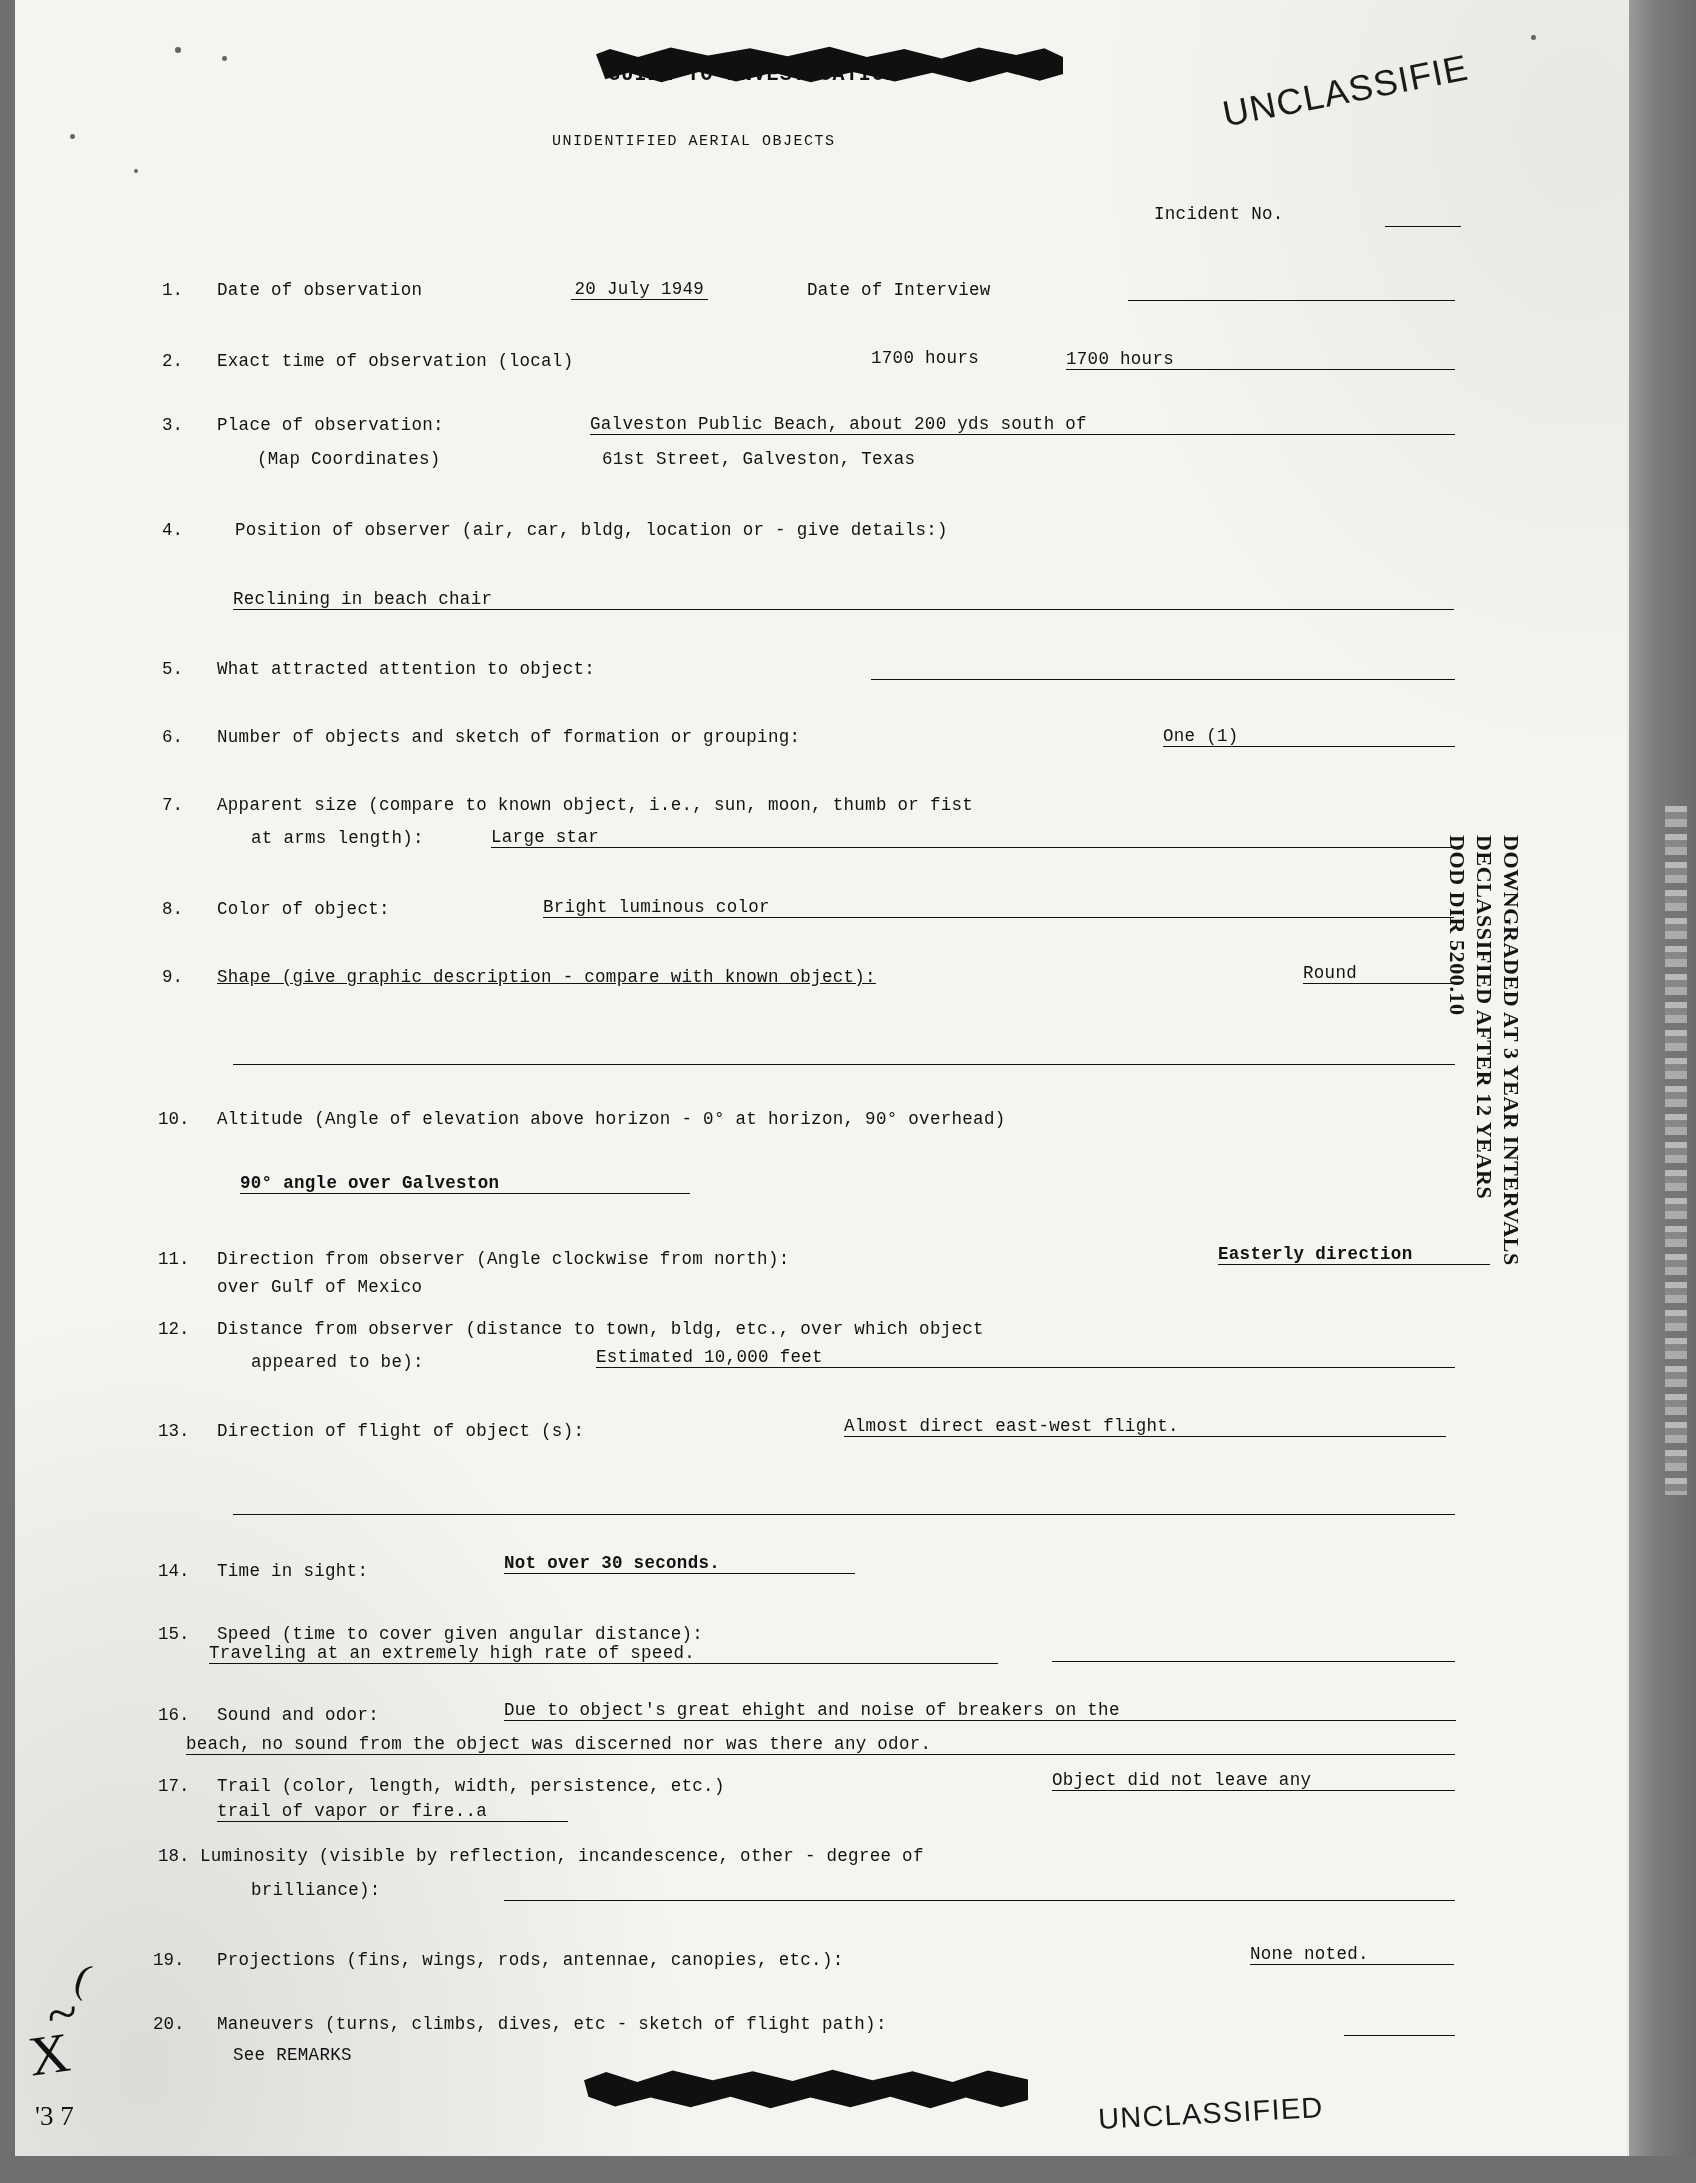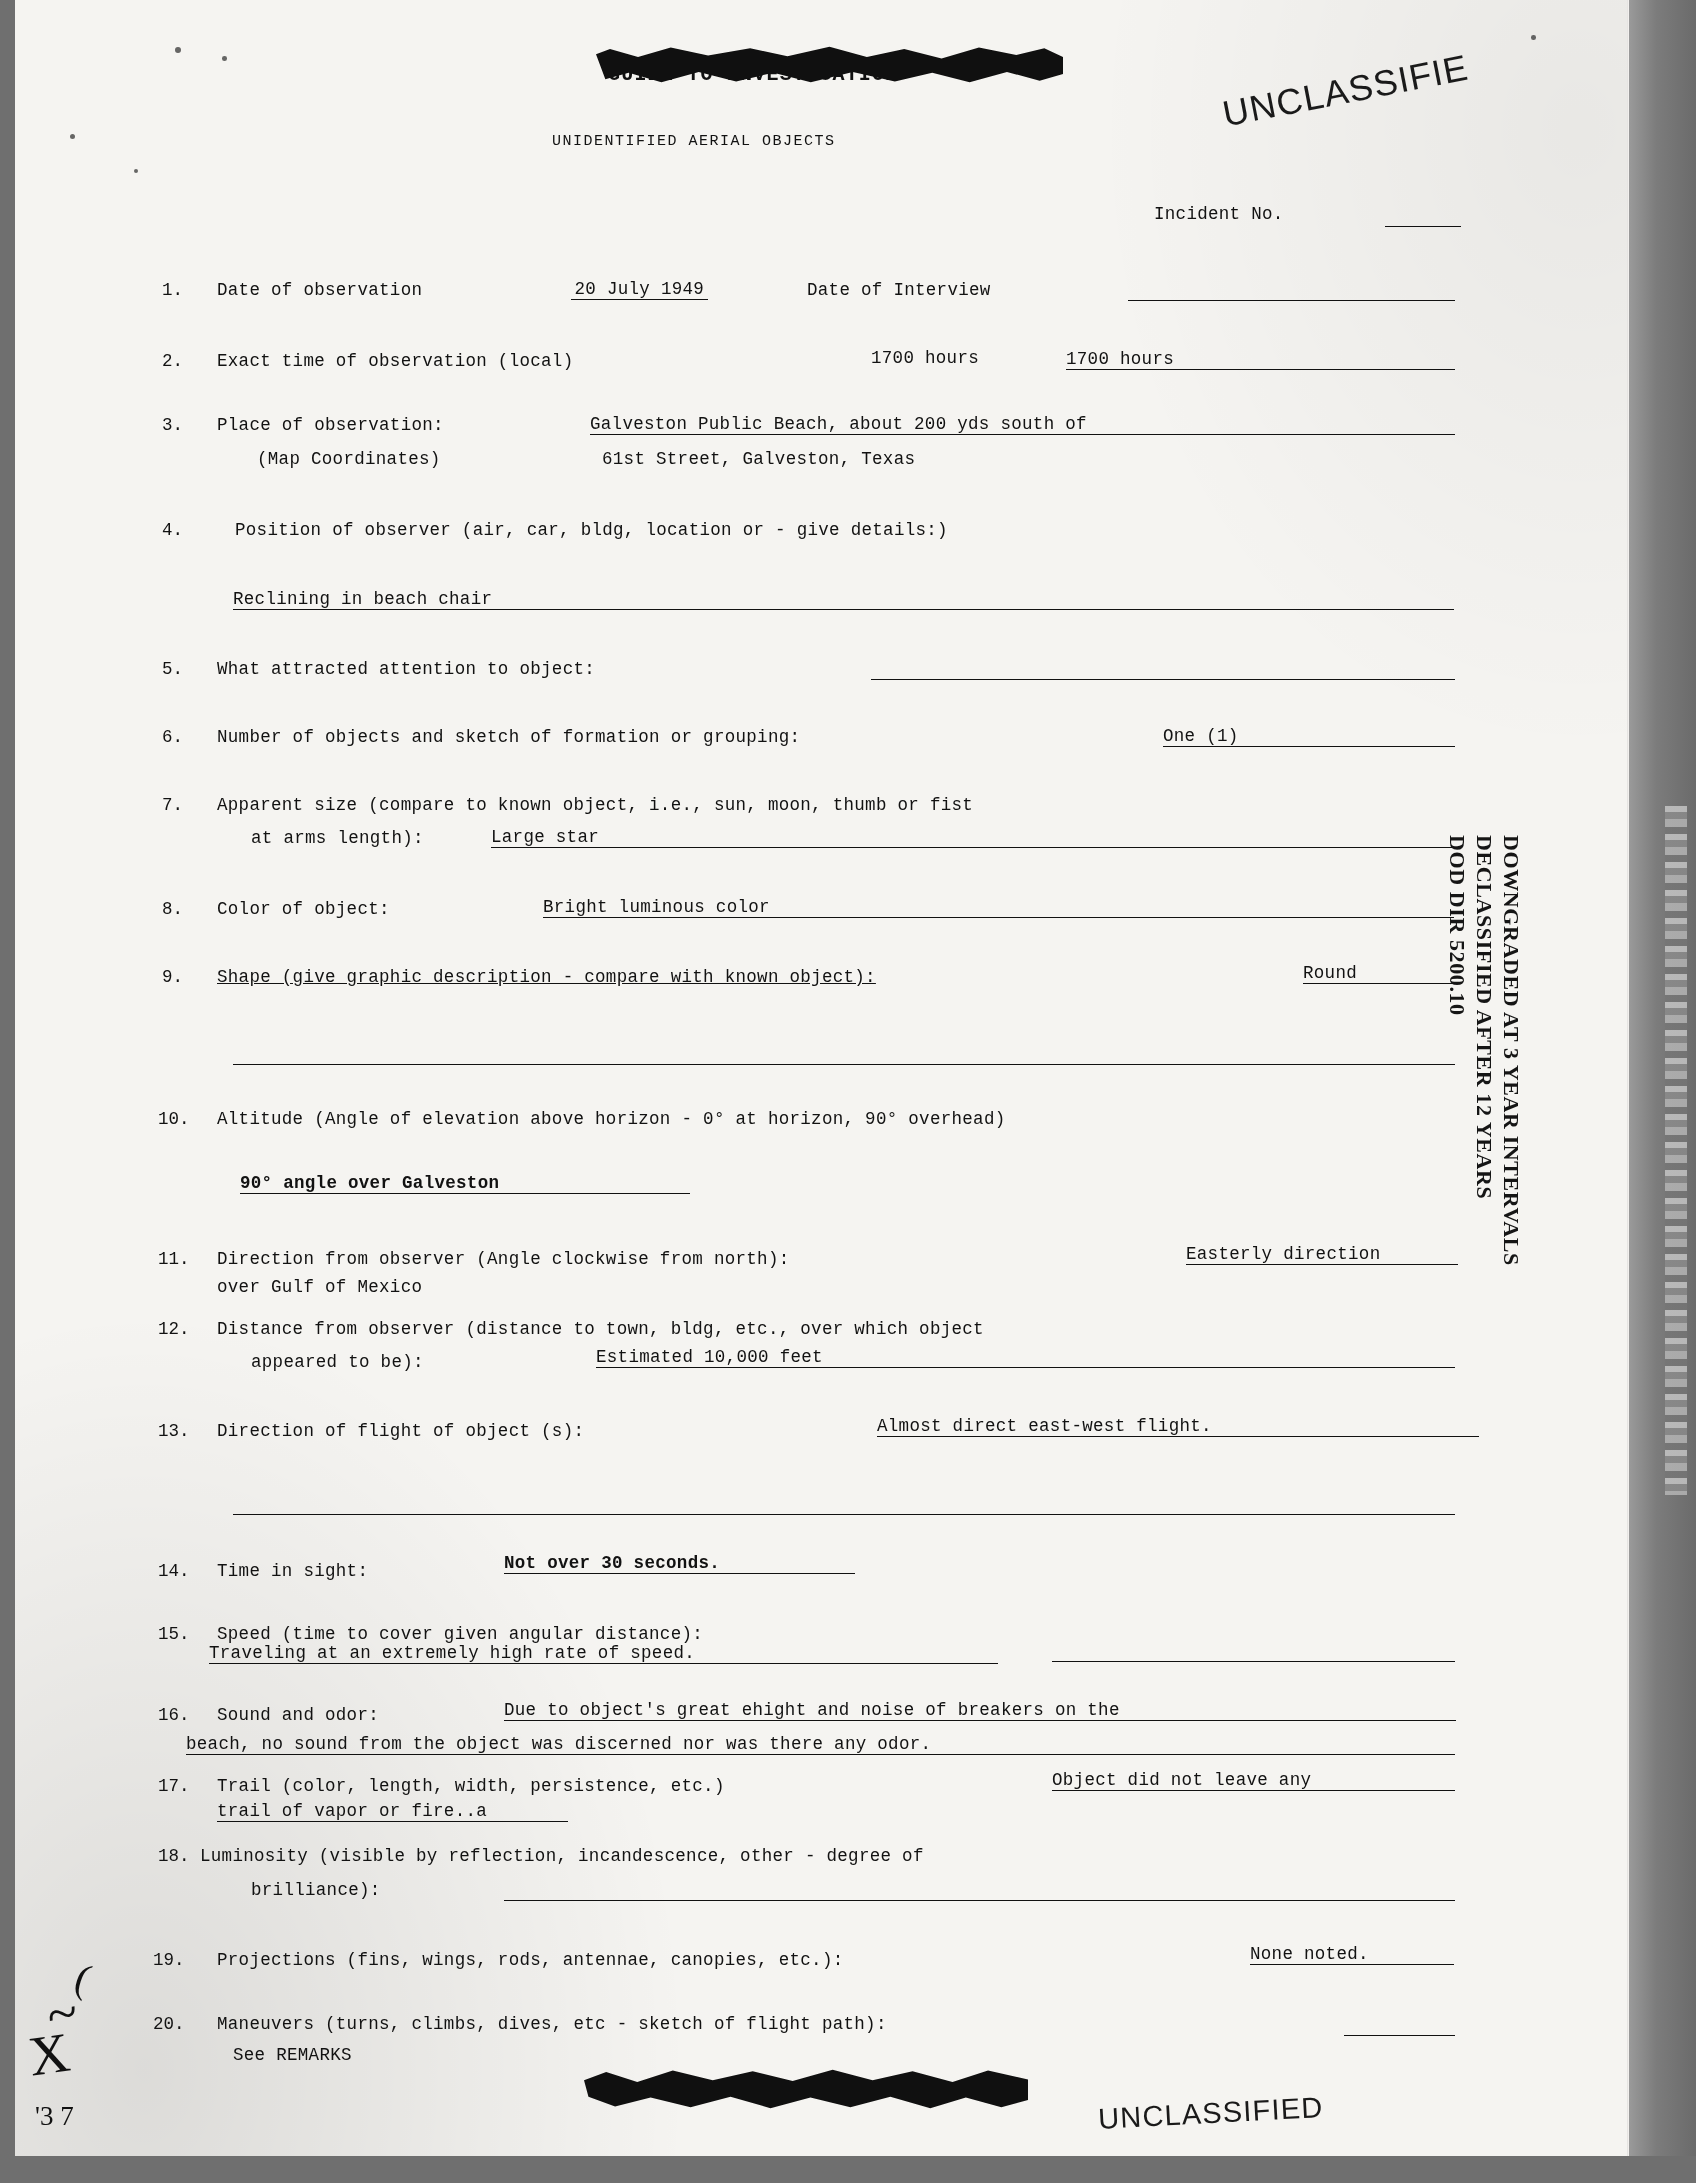"Easterly direction" div.t { font-weight: none -> bold; left: 1186px -> 1218px }
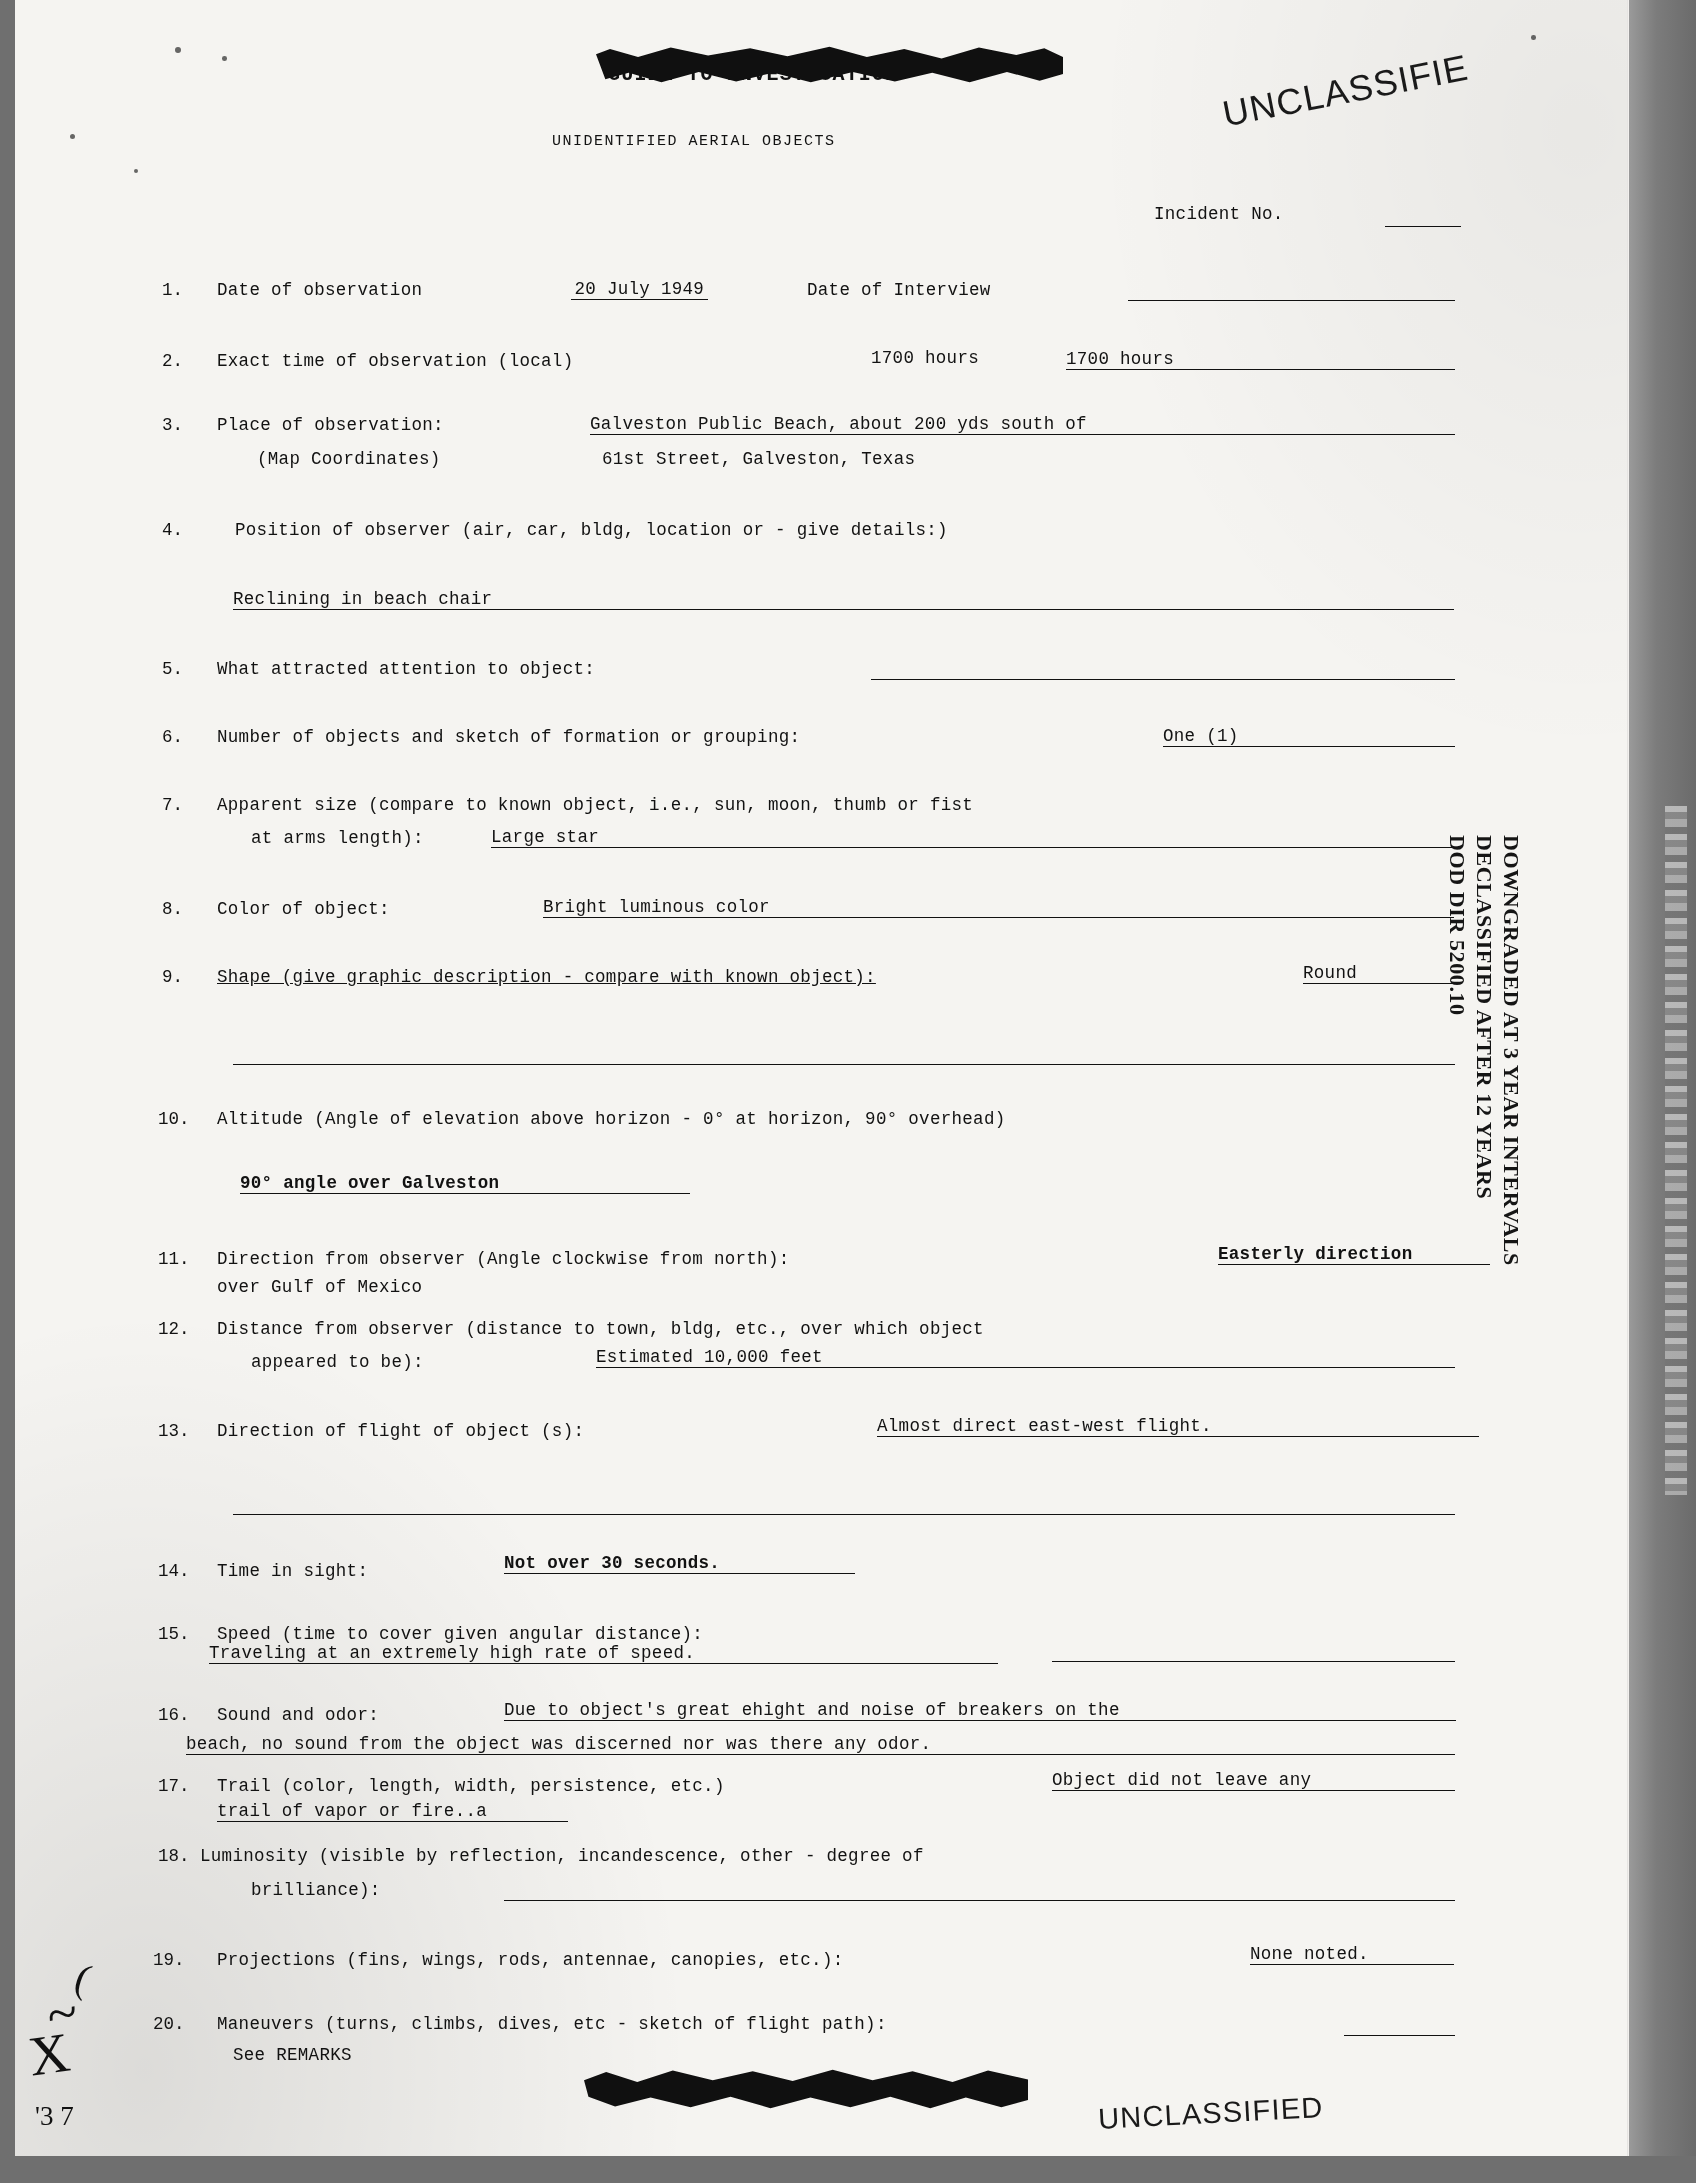"Almost direct east-west flight." div.t { left: 877px -> 844px }
